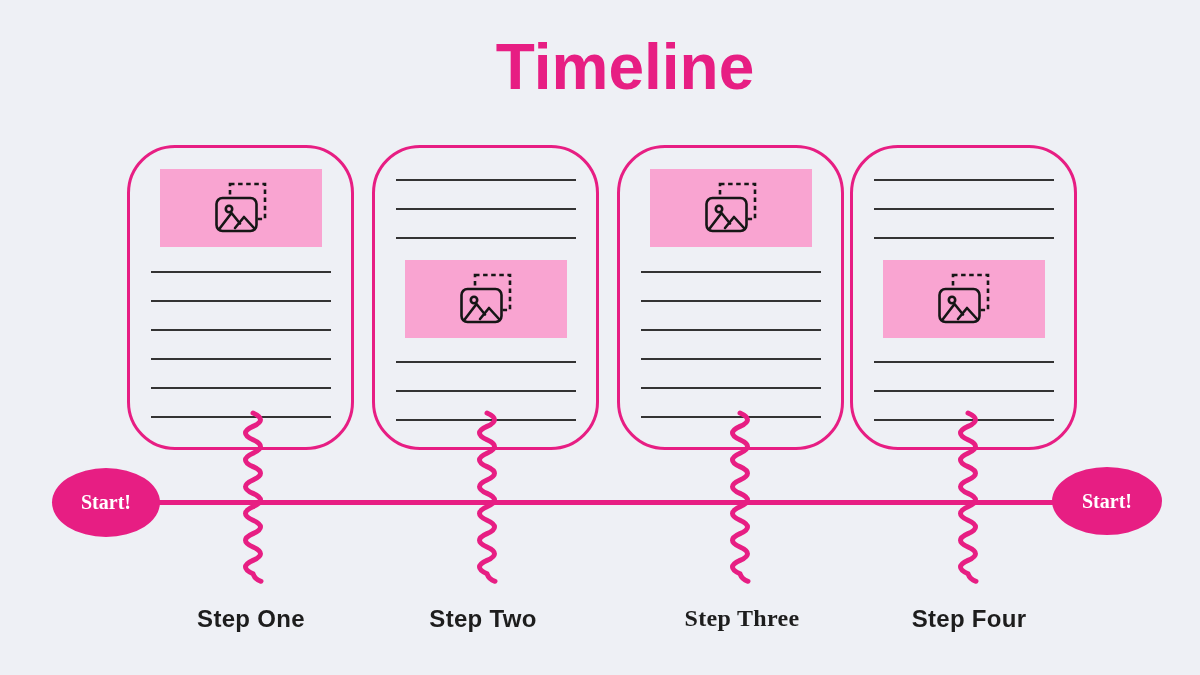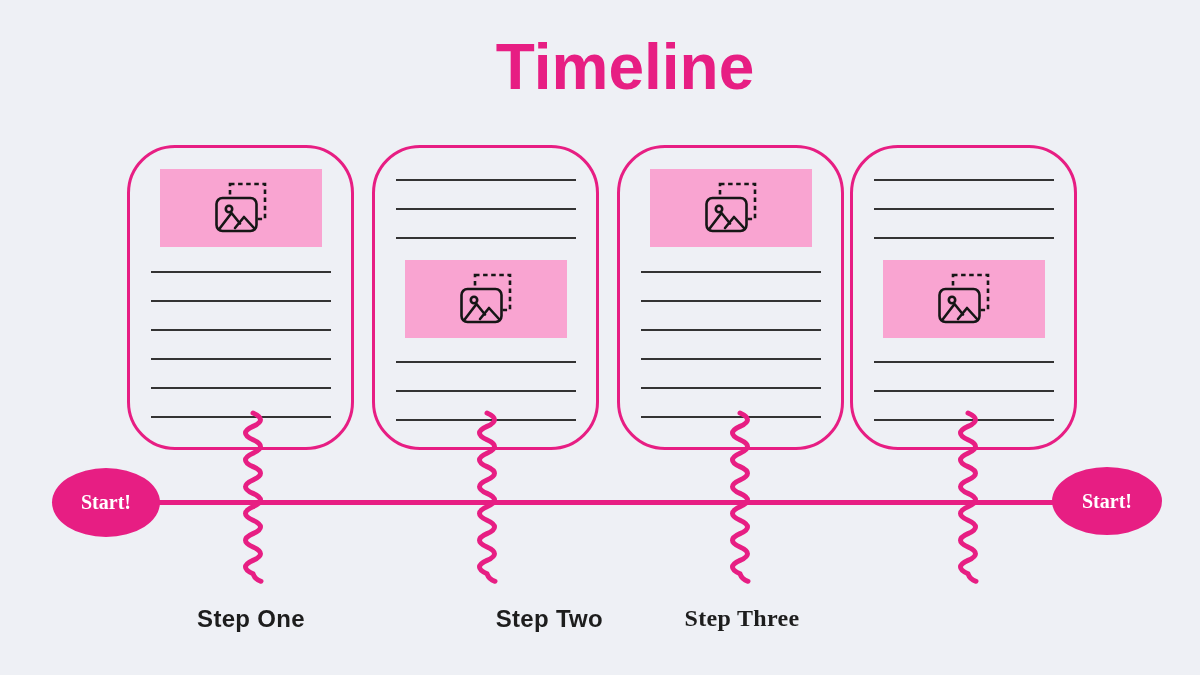"Step Two" .step-label.l2 { left: 383px -> 373px; text-align: right -> none }
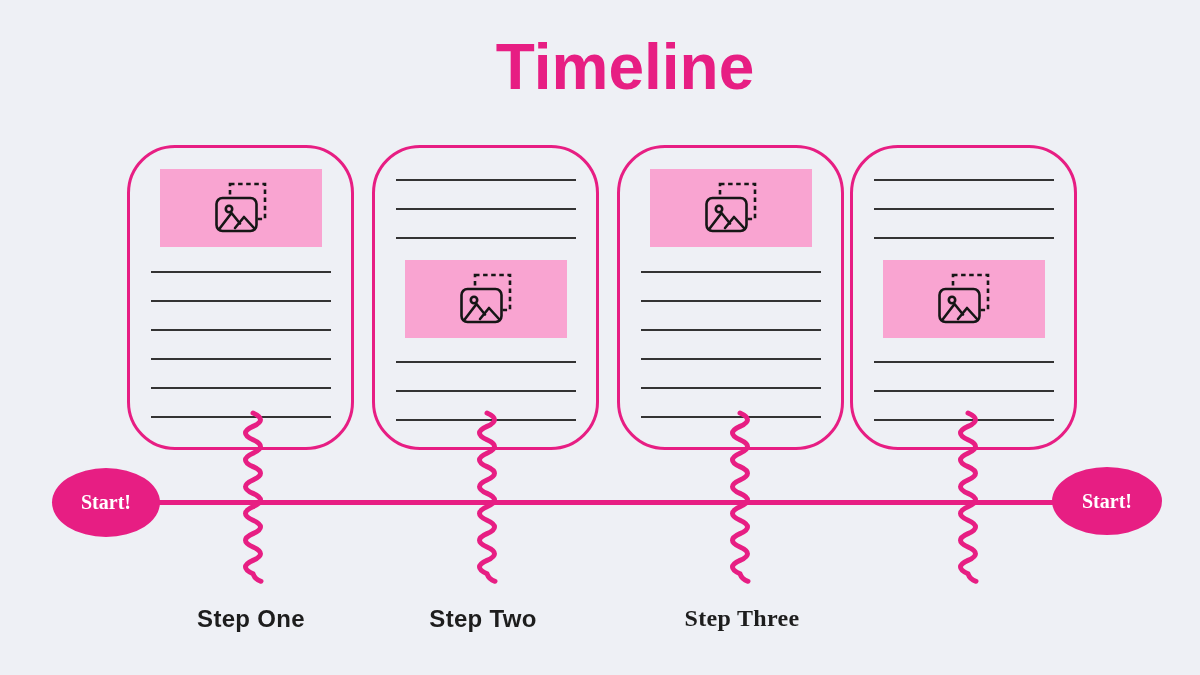"Step Four" div.step-label { html: none -> <div>Step Four</div> }
